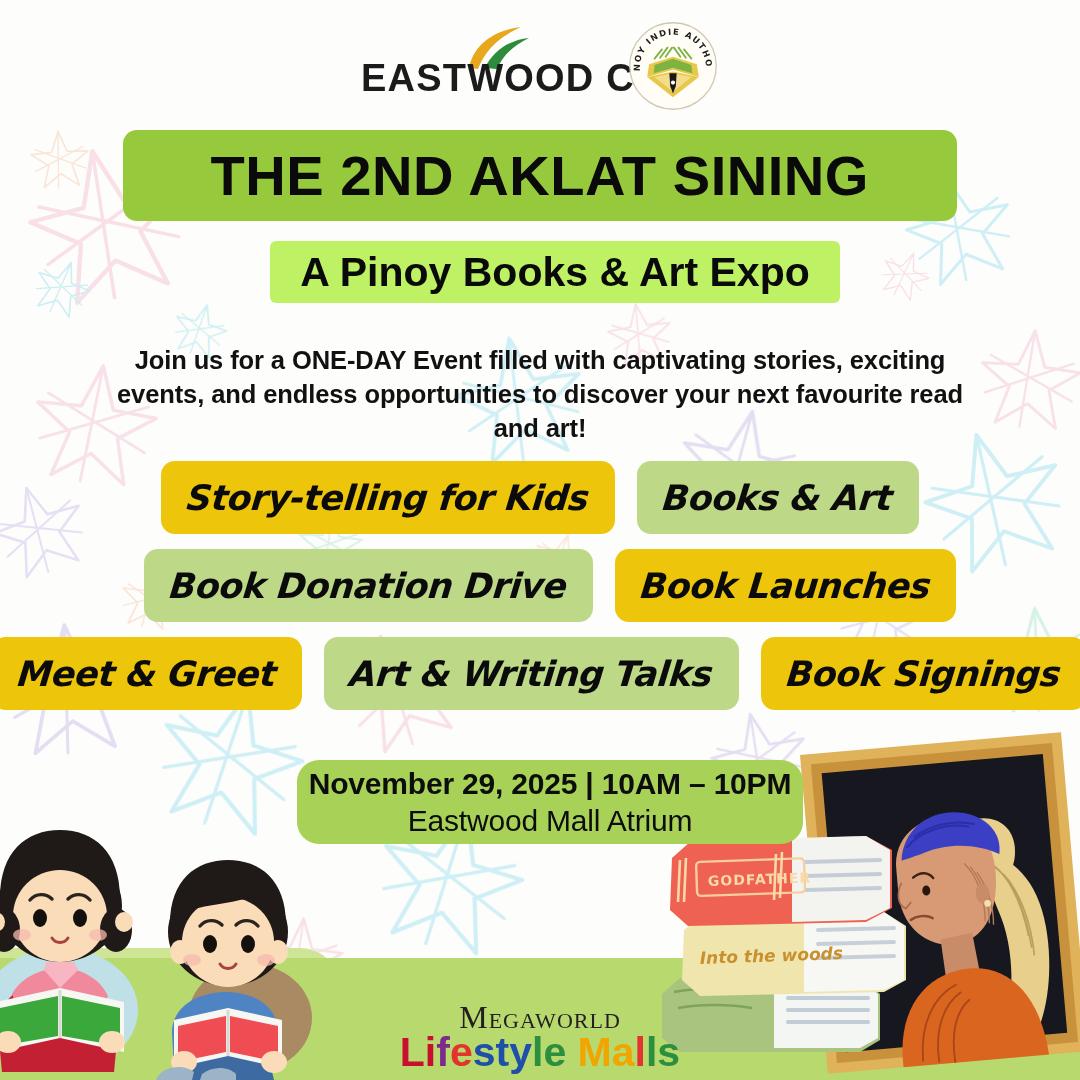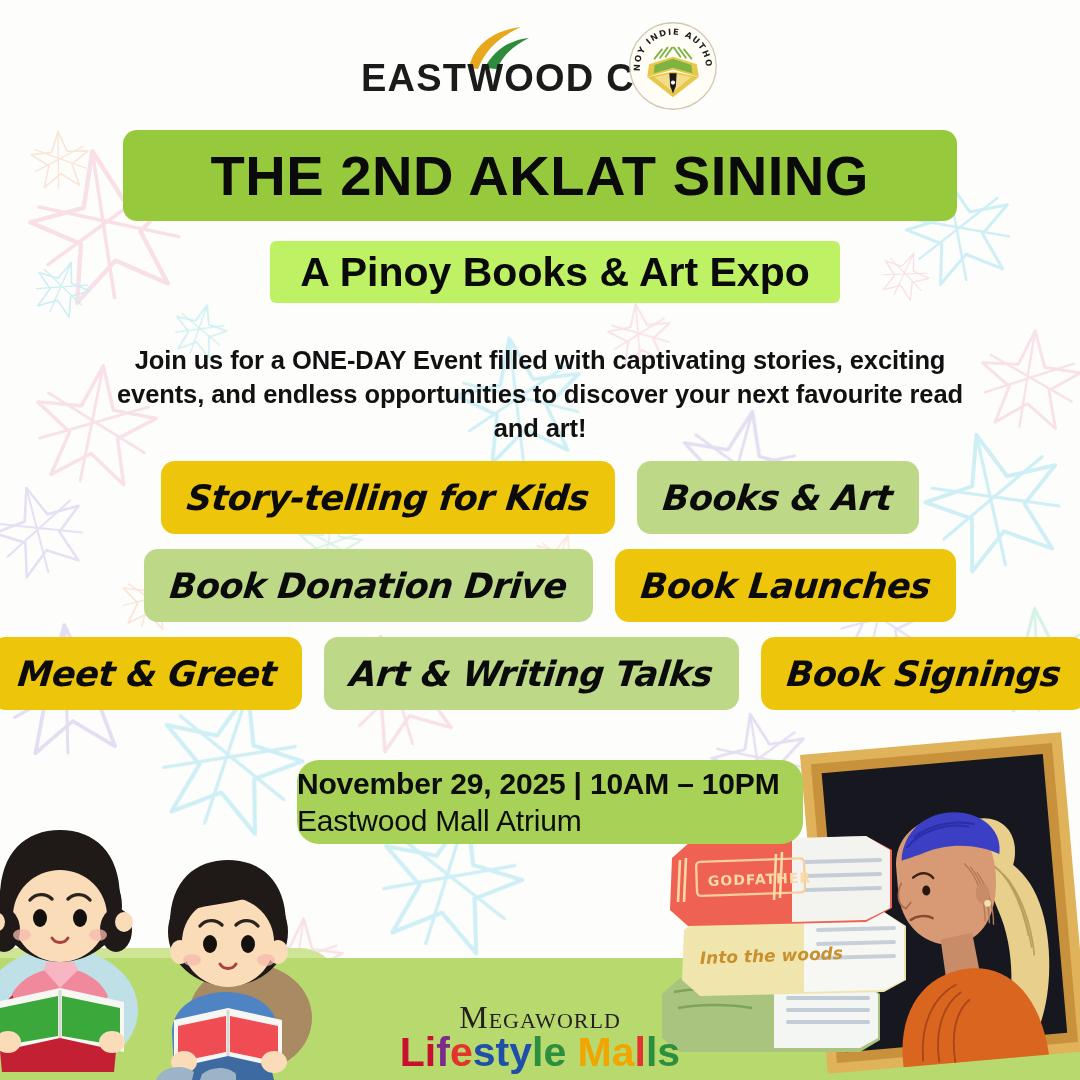"November 29, 2025 | 10AM" .date-band { align-items: none -> center }
